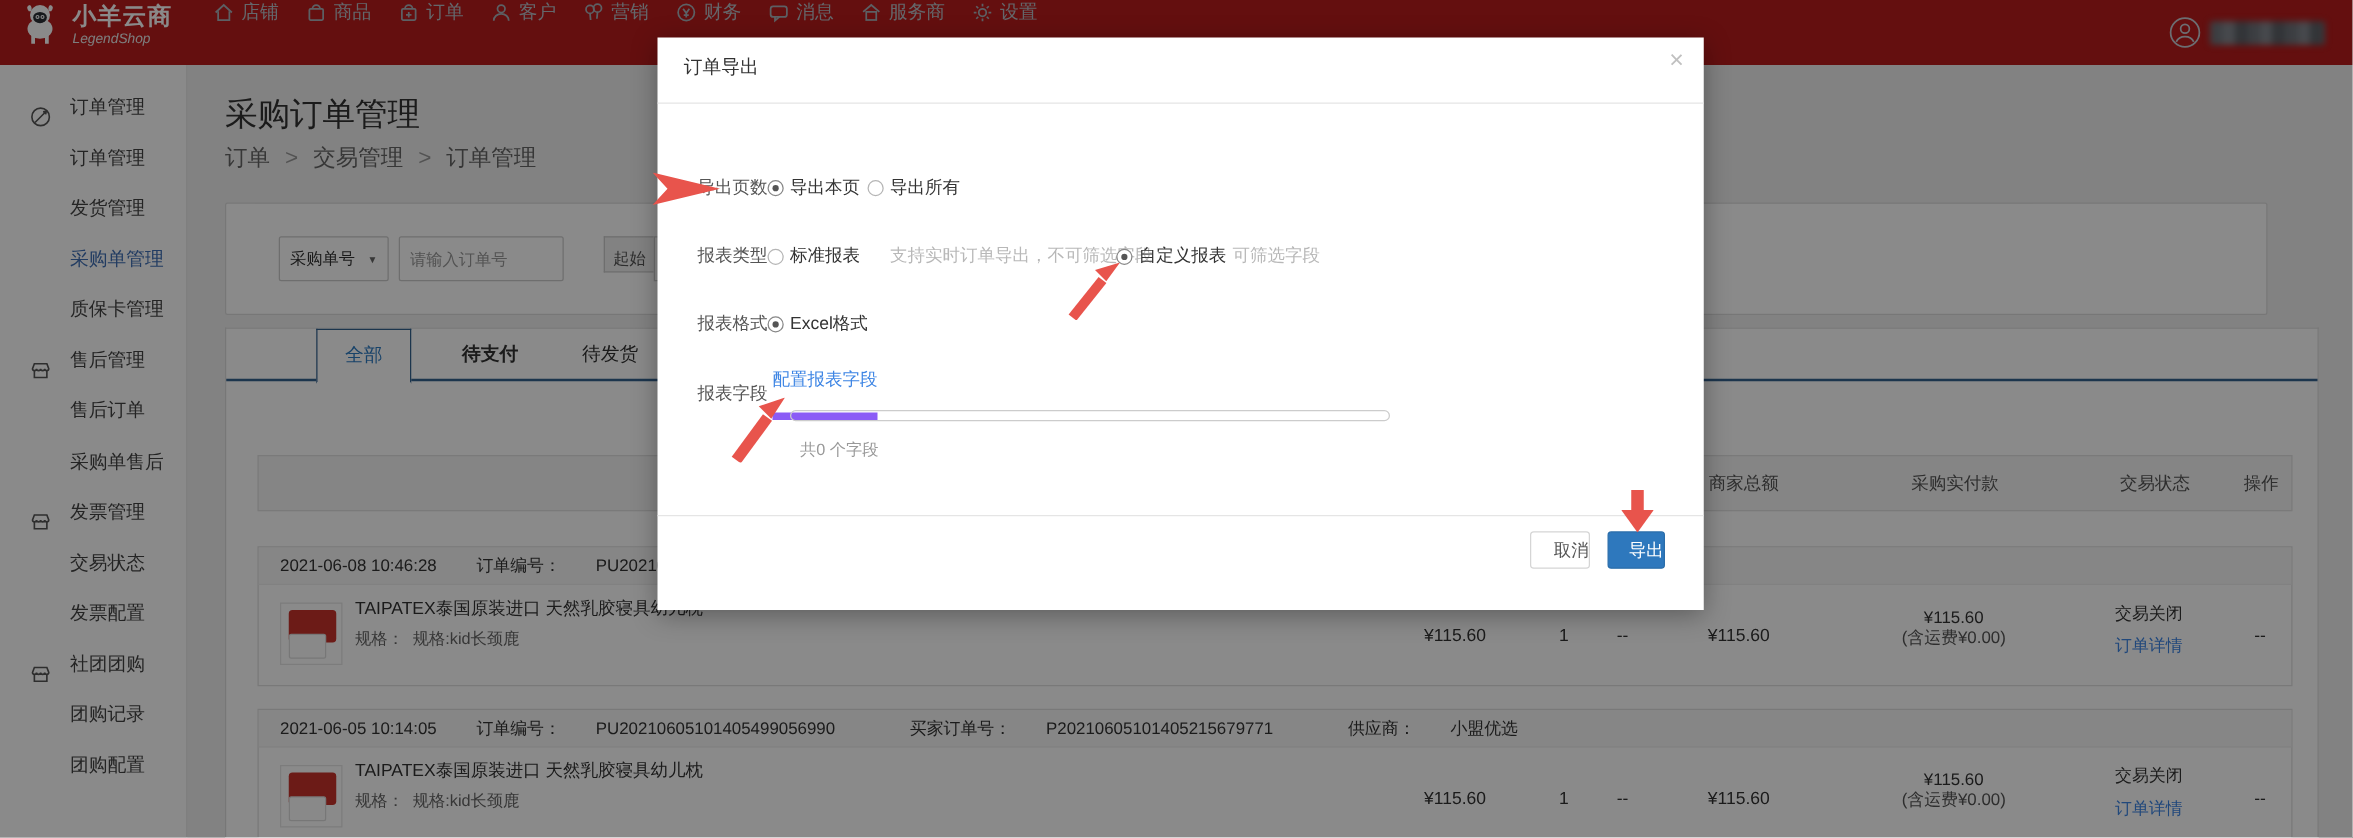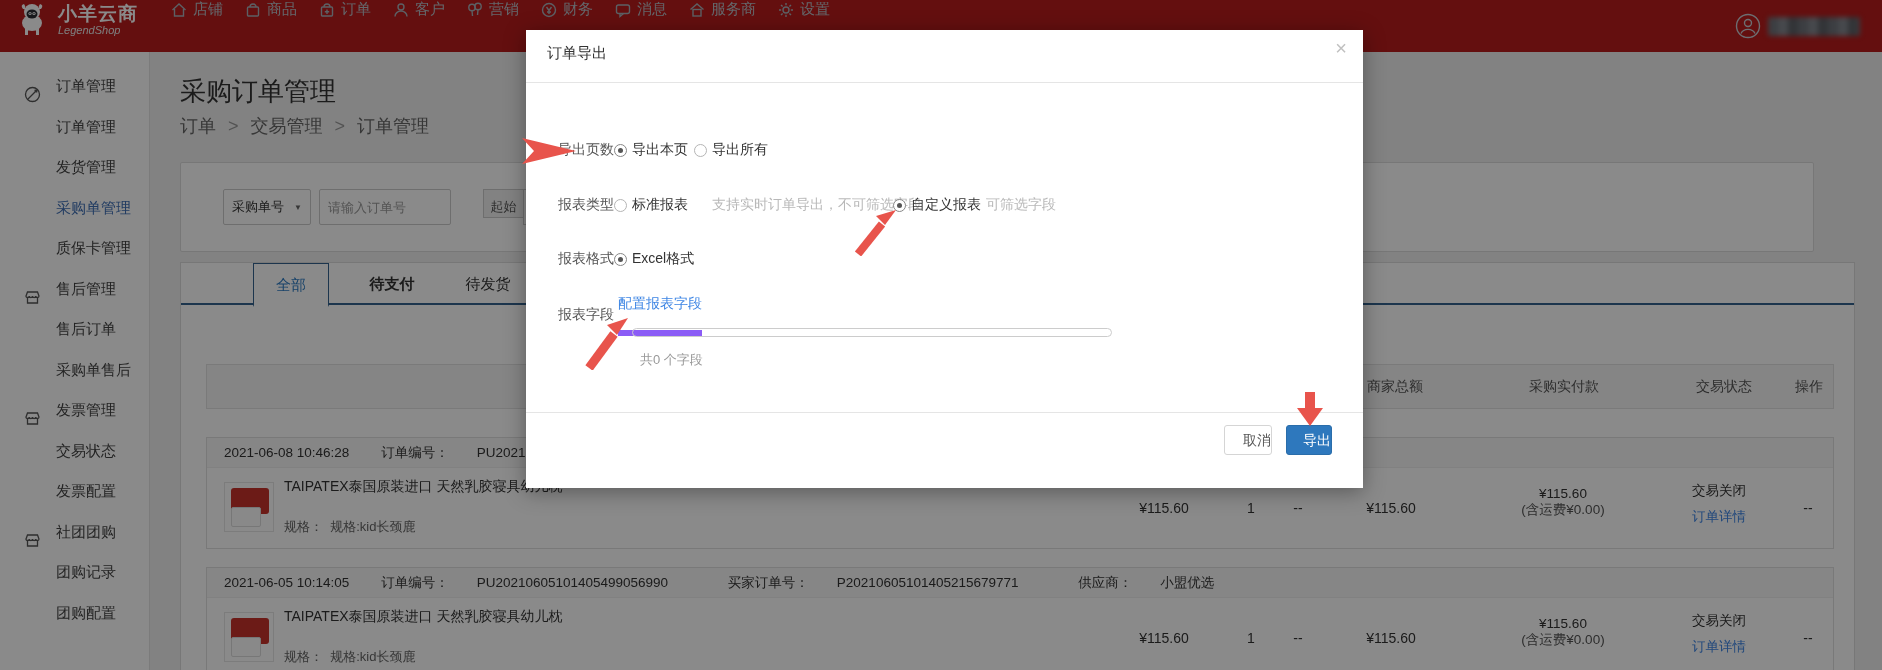"规格： 规格:kid长颈鹿" .pspec { top: 80px -> 64px }
